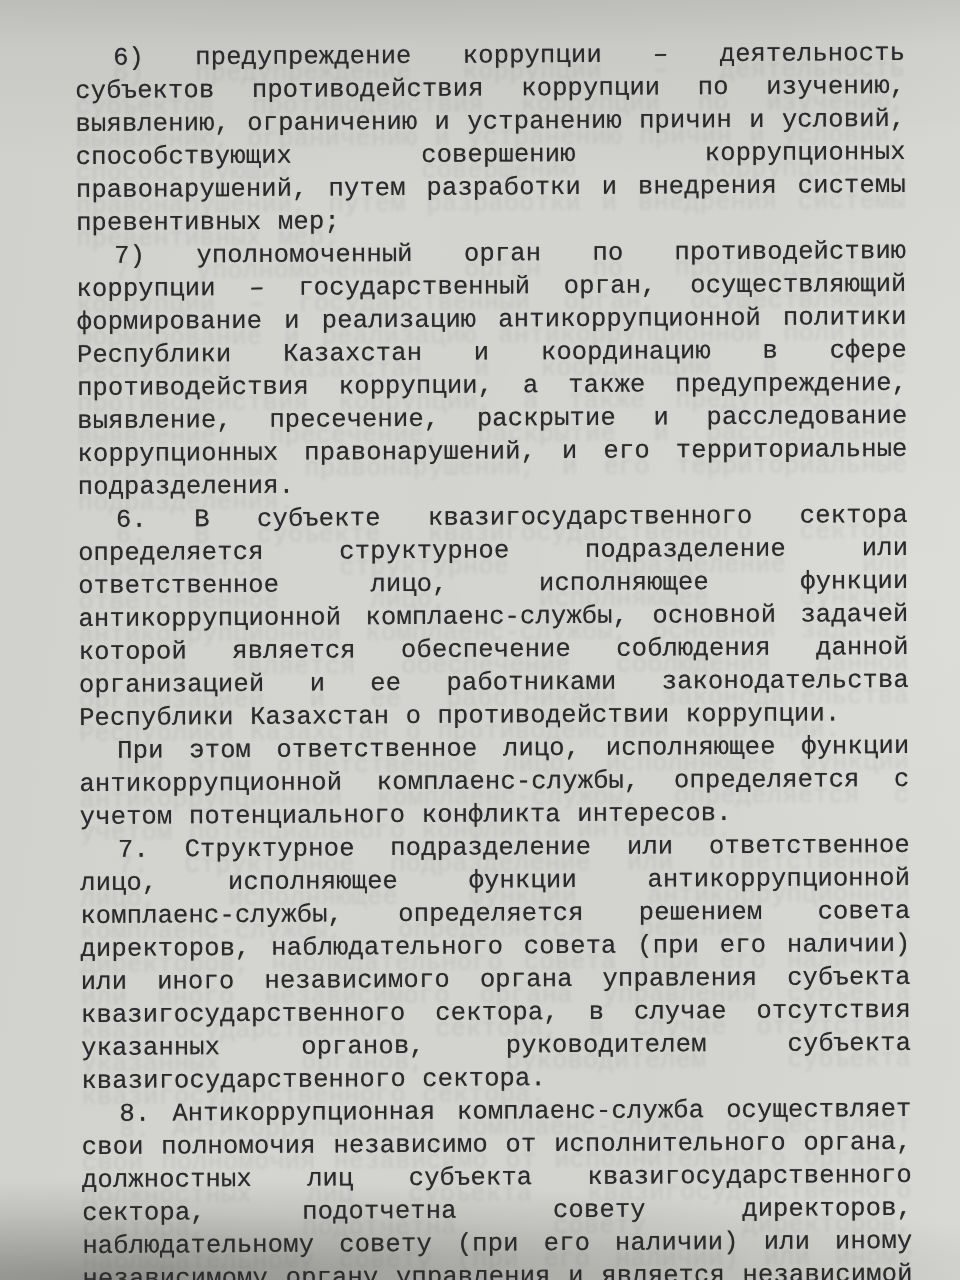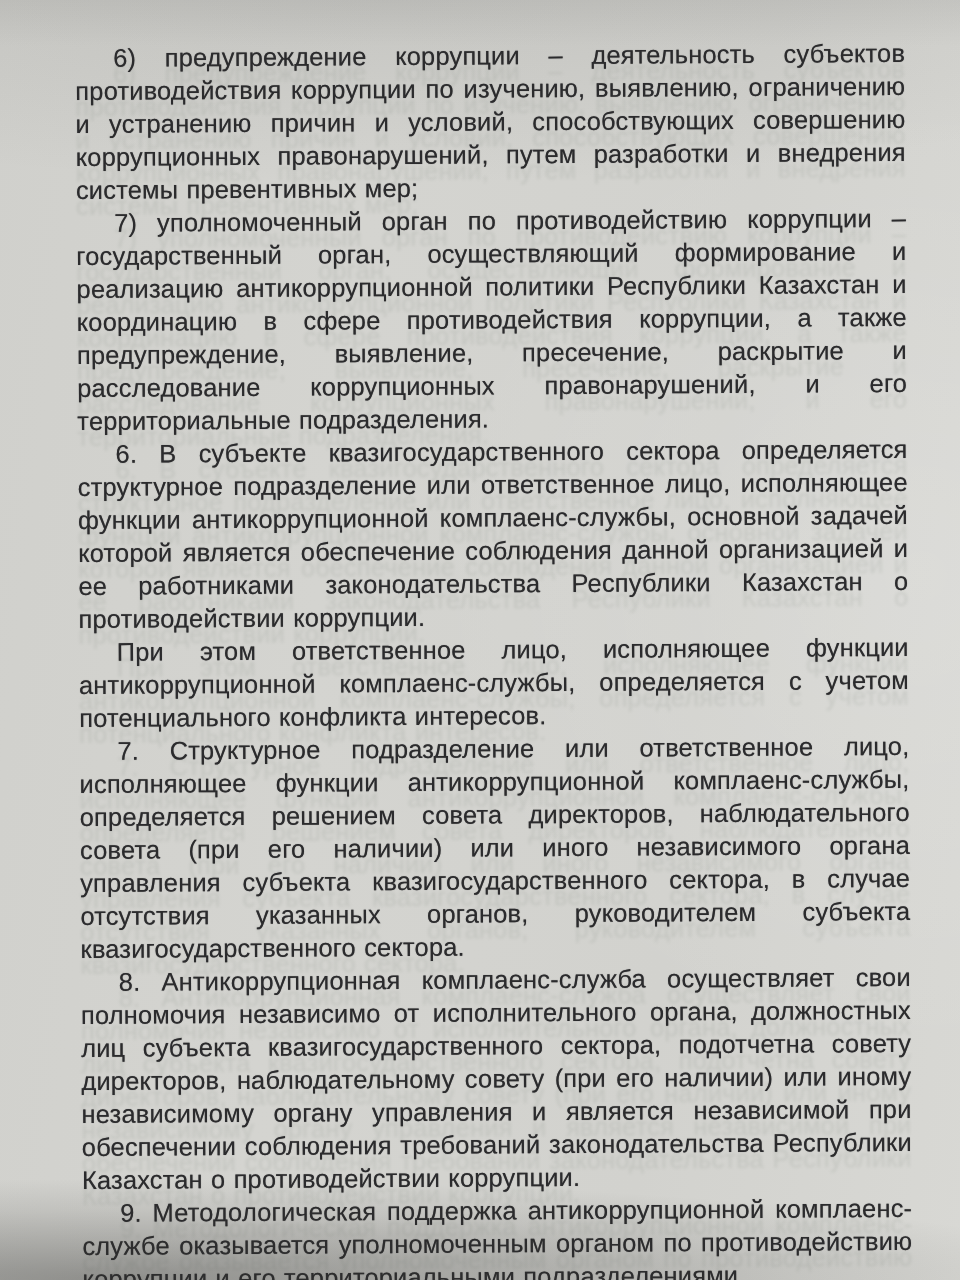"6) предупреждение коррупции –" .photo { font-family: Liberation Sans, sans-serif -> Liberation Mono, monospace }
